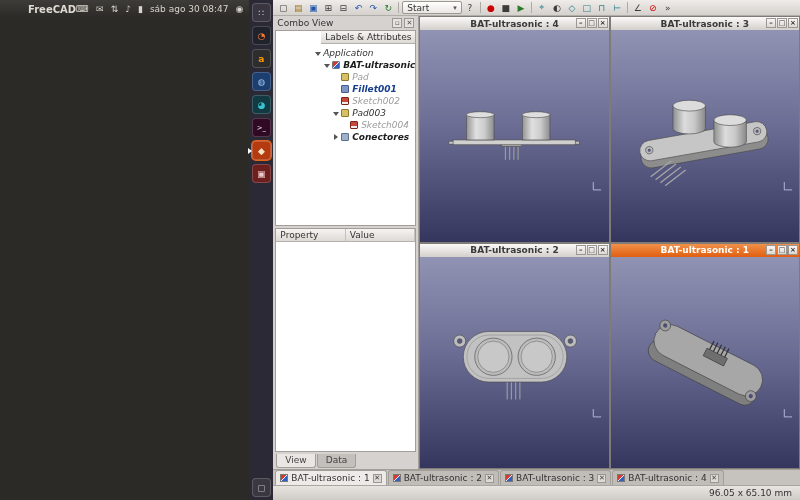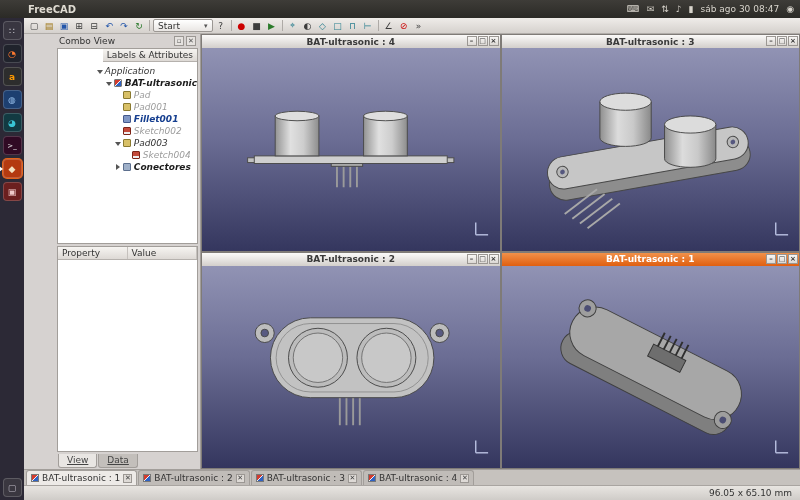"FreeCAD" #desktop { flex-direction: column -> row }
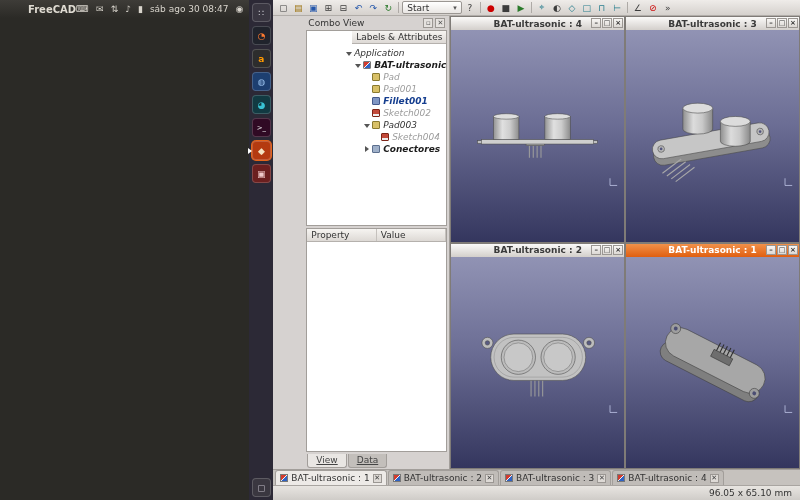"Combo View" .combo { margin-left: 31px -> none }
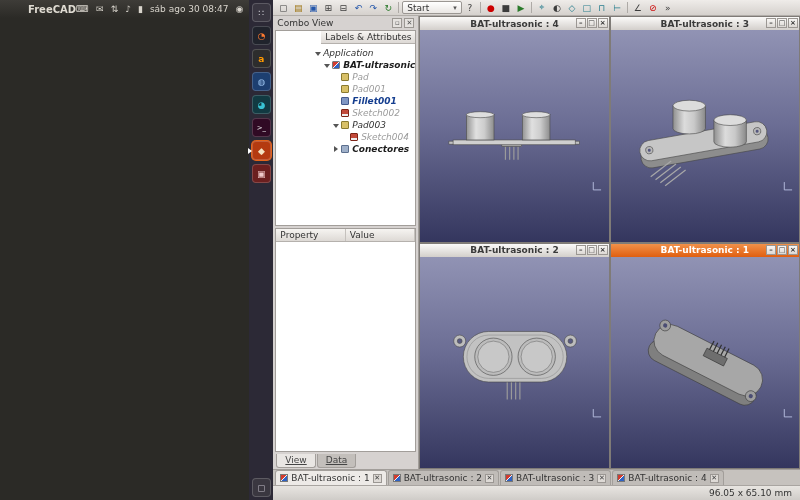"Pad001" div.trow { html: <div> <span></span> <span></span> <span>Pad001</span> </div> -> none }
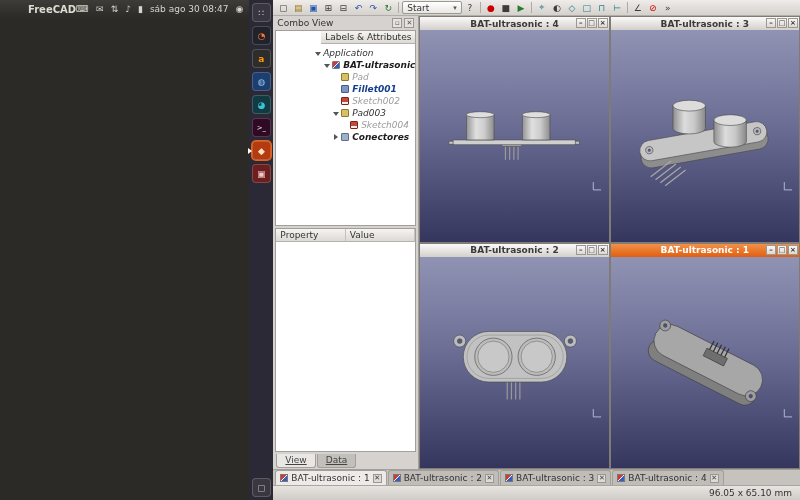"View" .btab { text-decoration: underline -> none }
